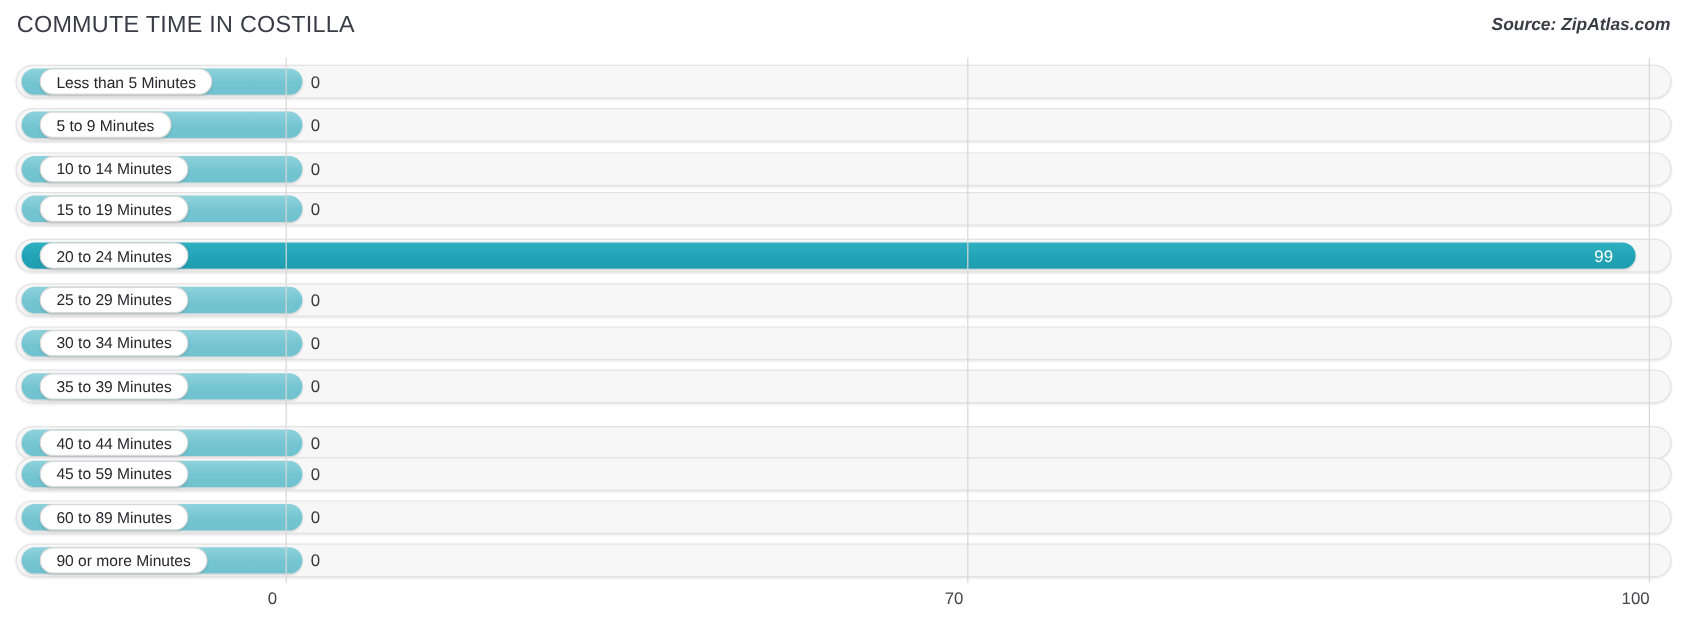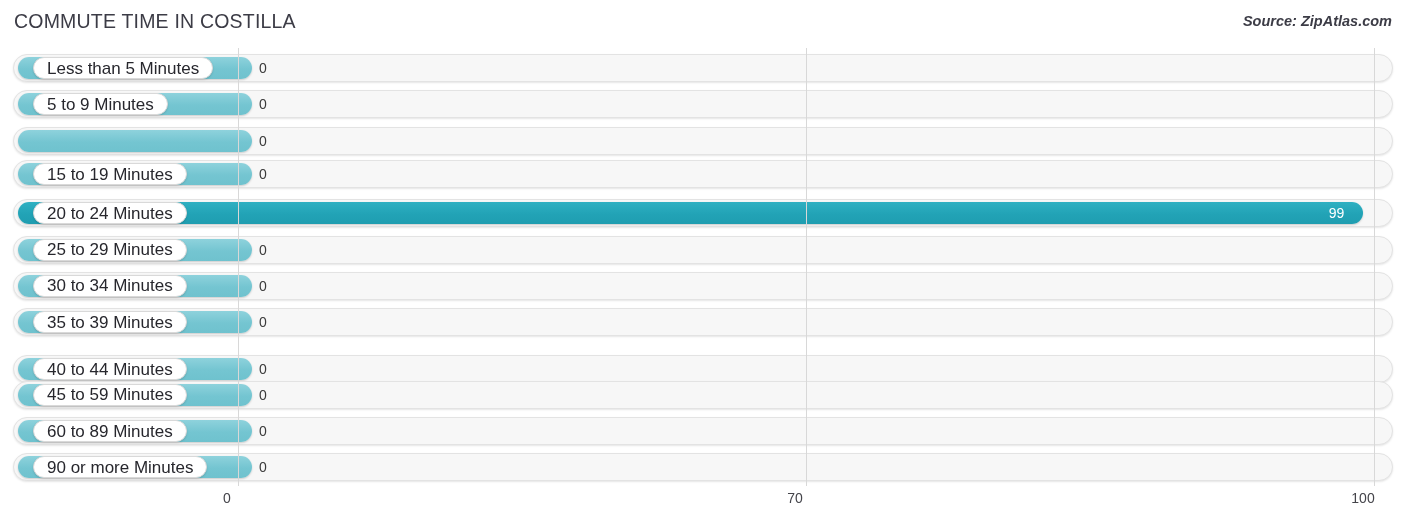"Less than 5 Minutes" .label-pill .cat-text { font-size: 17px -> 13px }
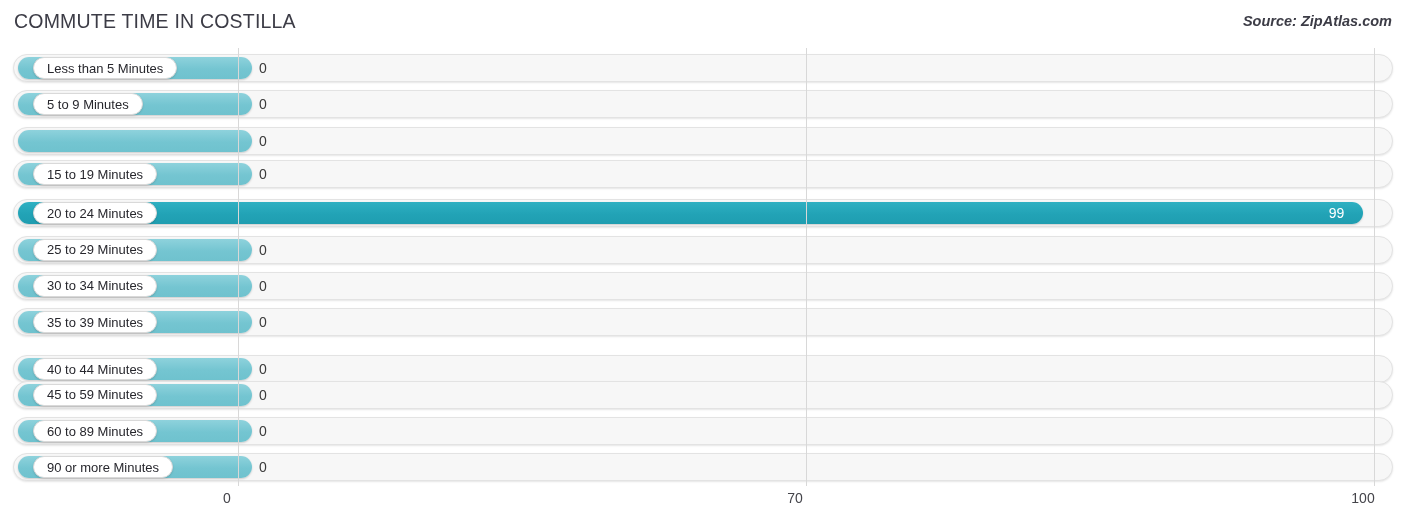"10 to 14 Minutes" div.label-pill { html: none -> <div> <span>10 to 14 Minutes</span> </div> }
